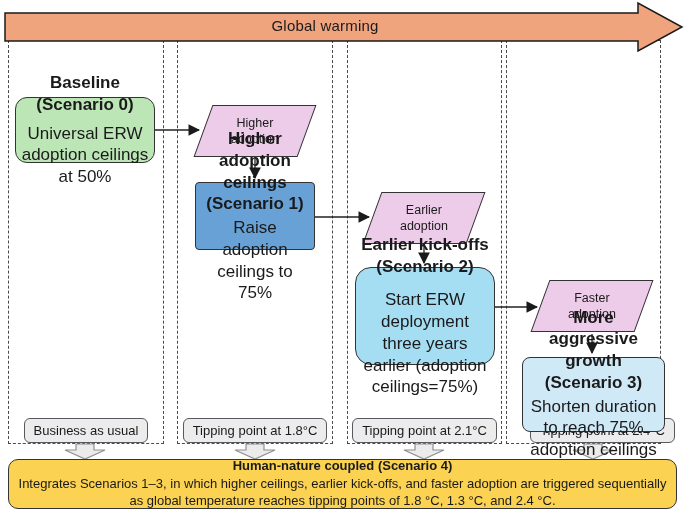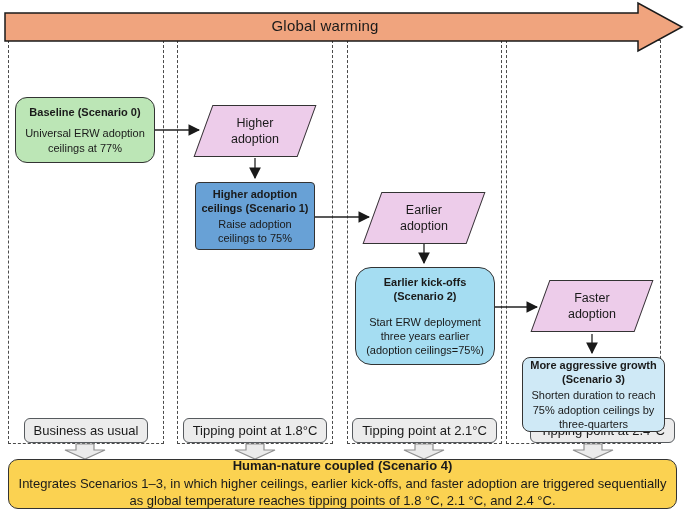"Baseline (Scenario 0)" .shape { font-size: 11px -> 17px }
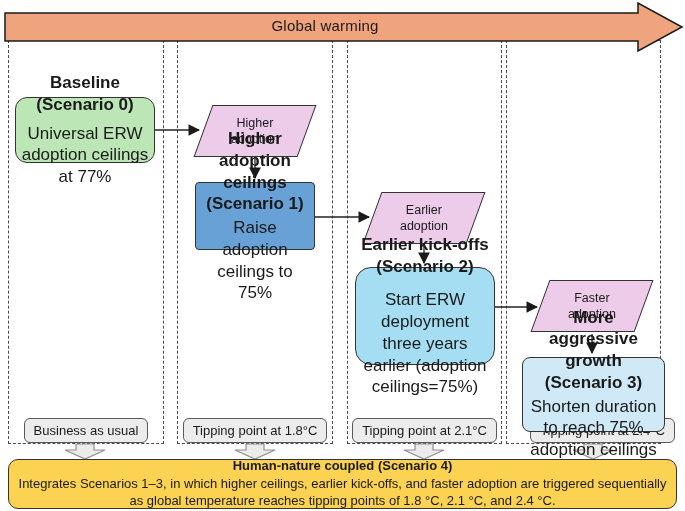"Universal ERW adoption ceilings at" div.body { text: 77% -> 50% }
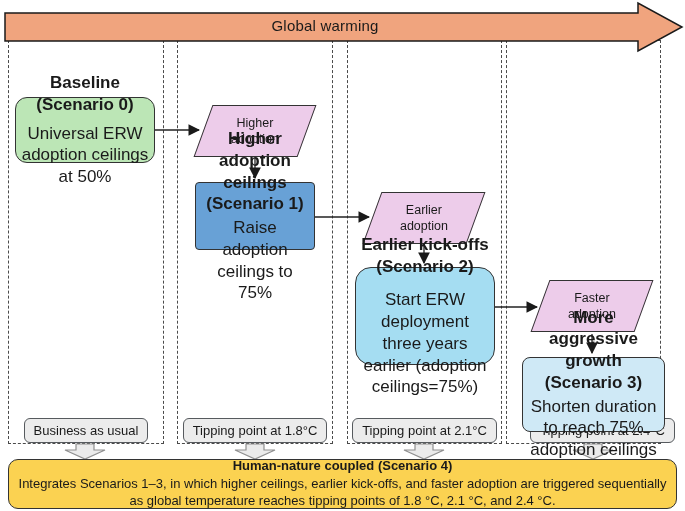"Integrates Scenarios 1–3, in which" div.body { text: 2.1 -> 1.3 }
